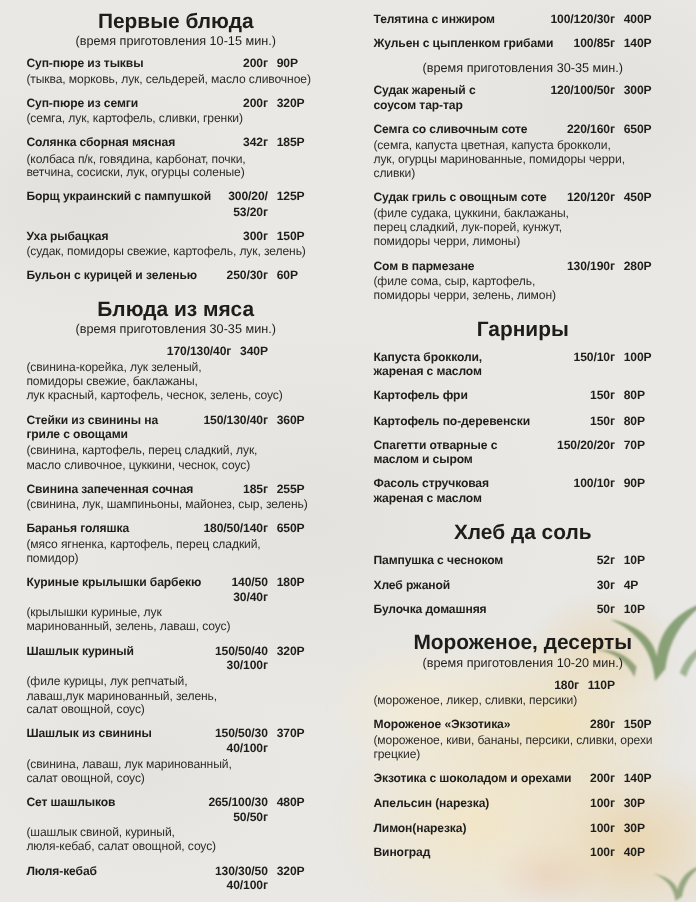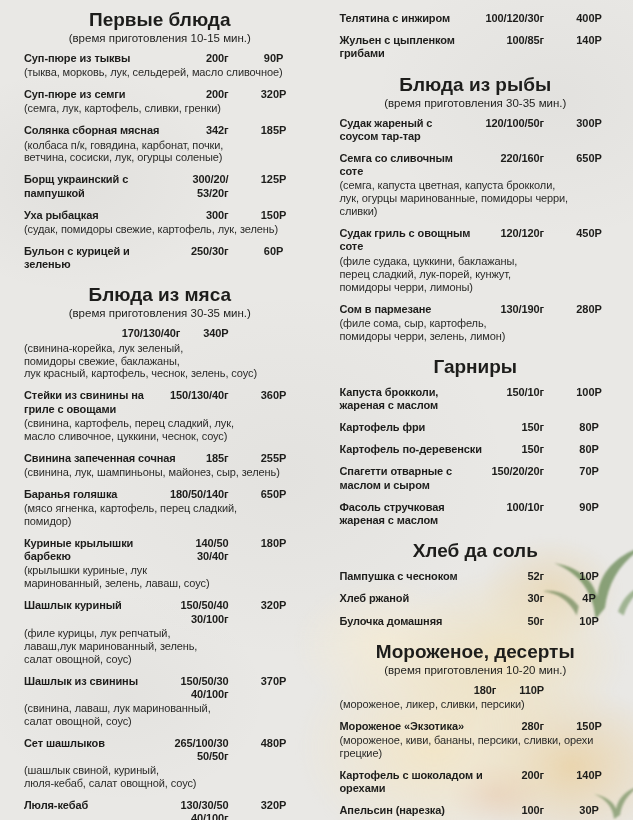"Телятина с инжиром" .row { column-gap: 23px -> 8px }
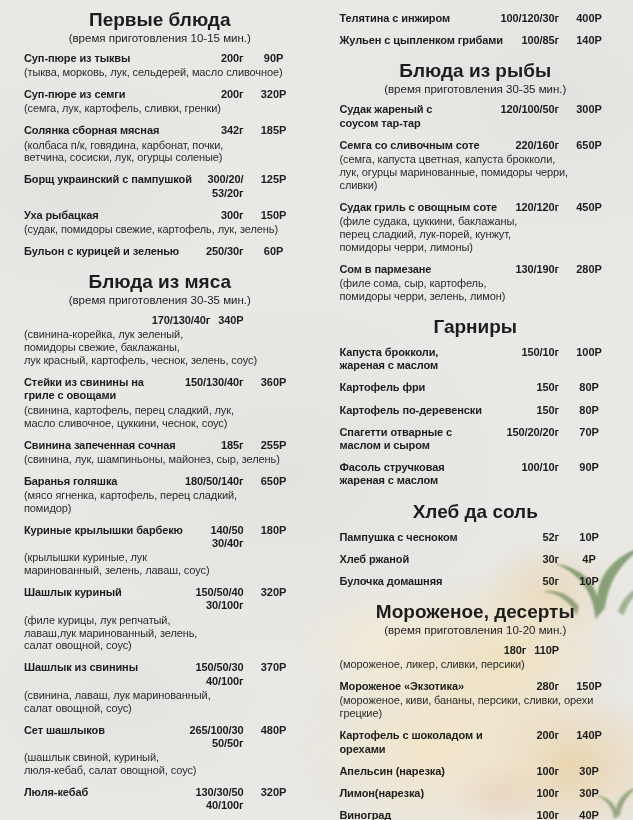"400Р" .item-price { text-align: center -> left }
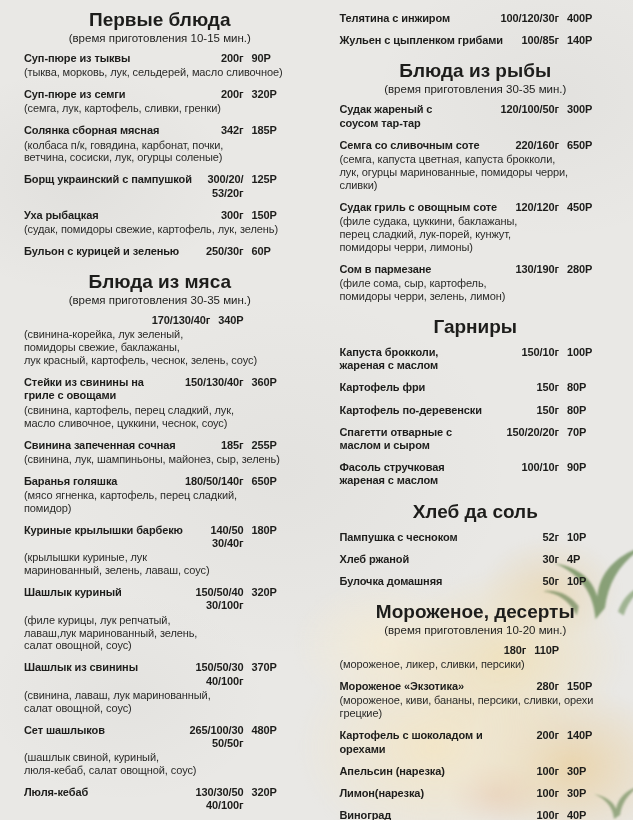"Блюда из рыбы" h2.section-title { html: <h2>Блюда из рыбы</h2> -> none }
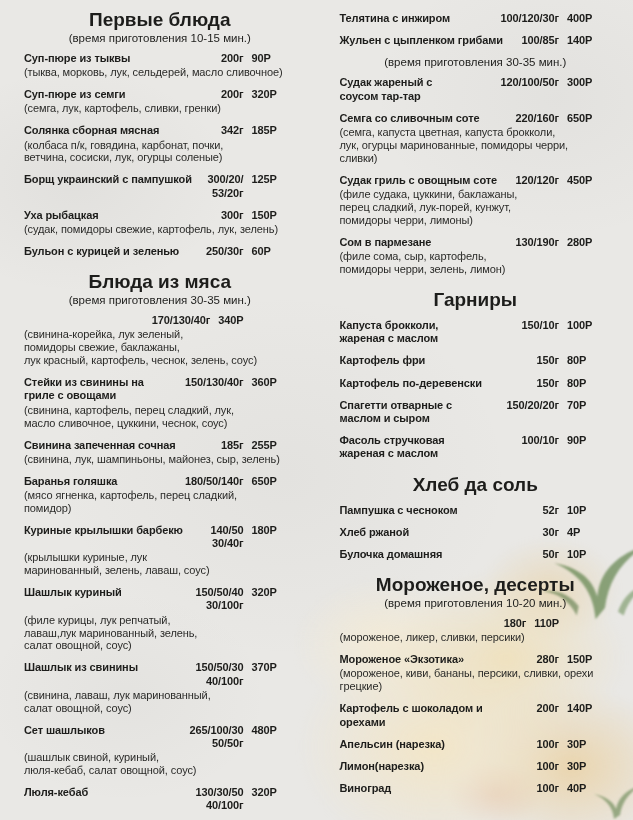"Картофель с шоколадом и орехами" div.item-name { text: Картофель -> Экзотика }
